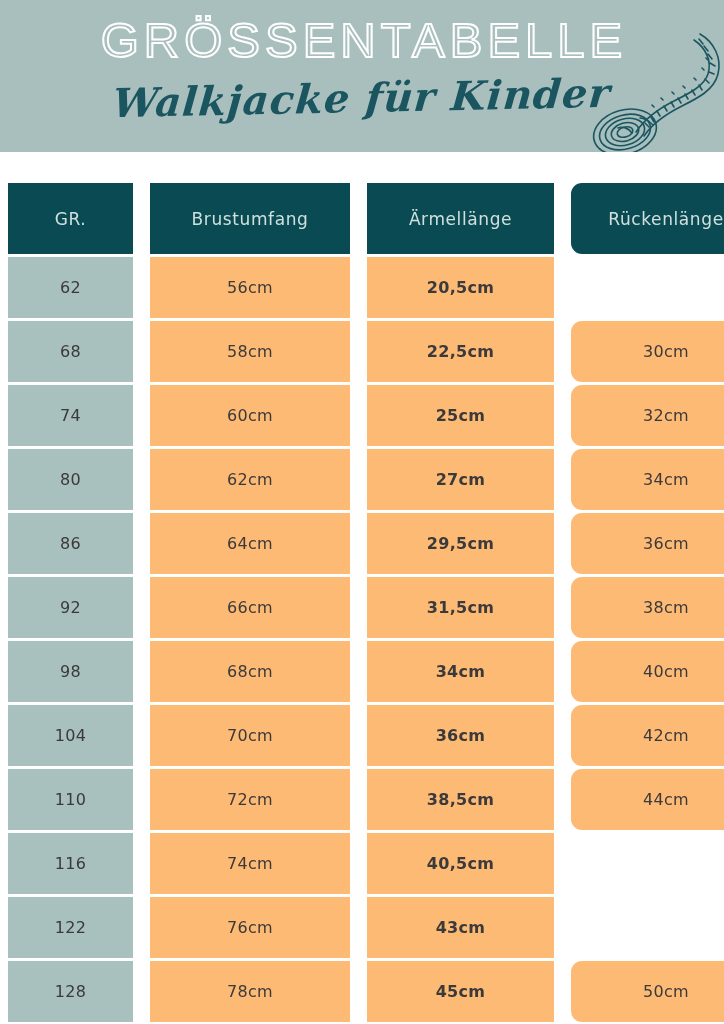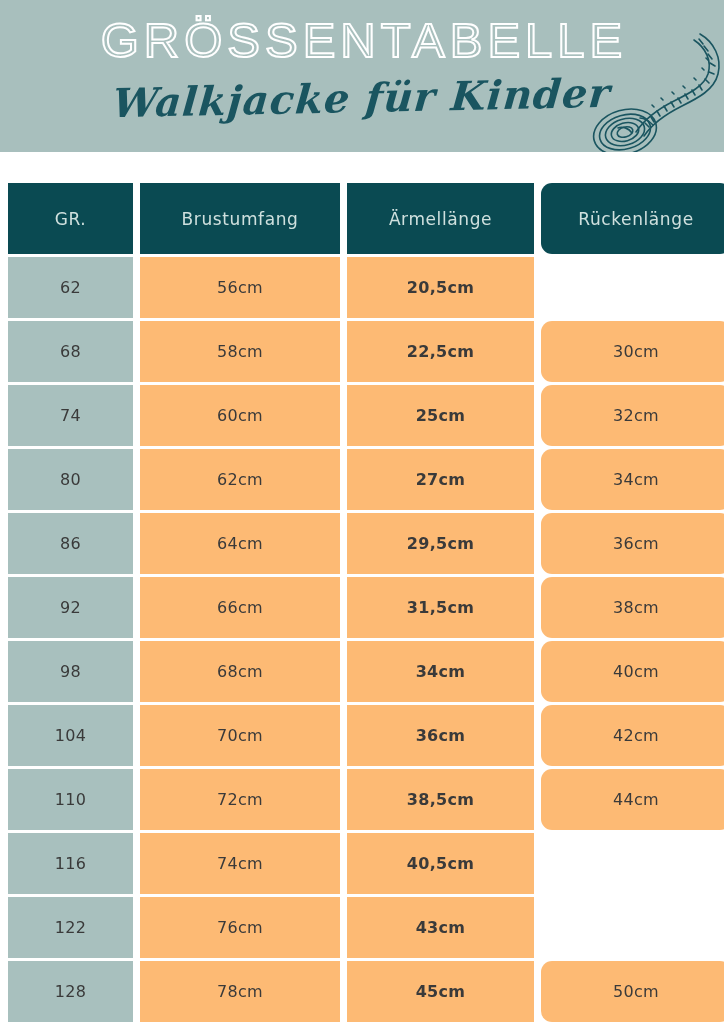"GR." .t-row { gap: 7px -> 17px }
